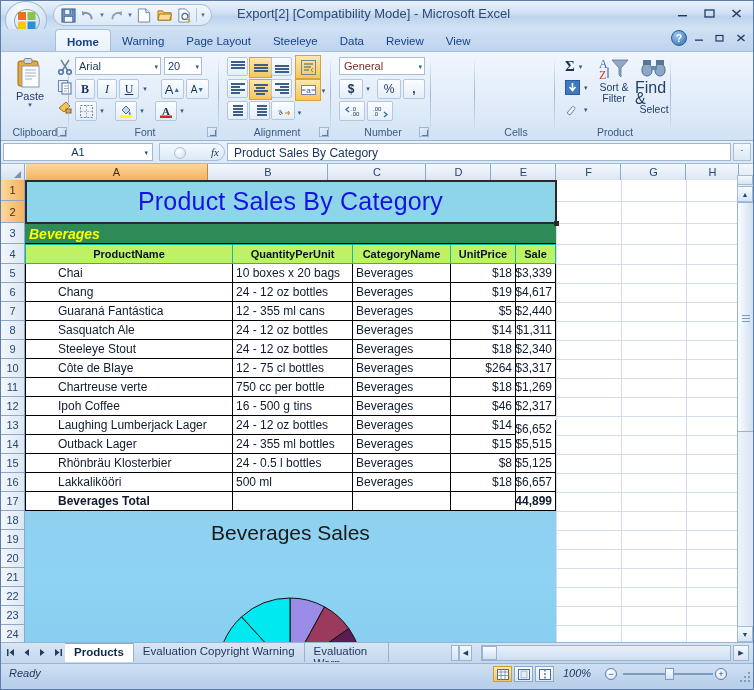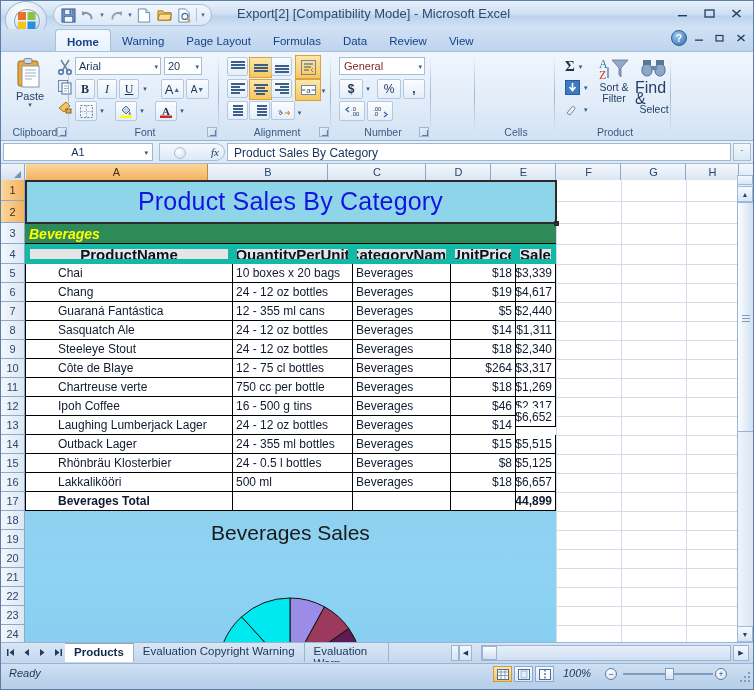"Formulas" div.tab { text: Formulas -> Steeleye }
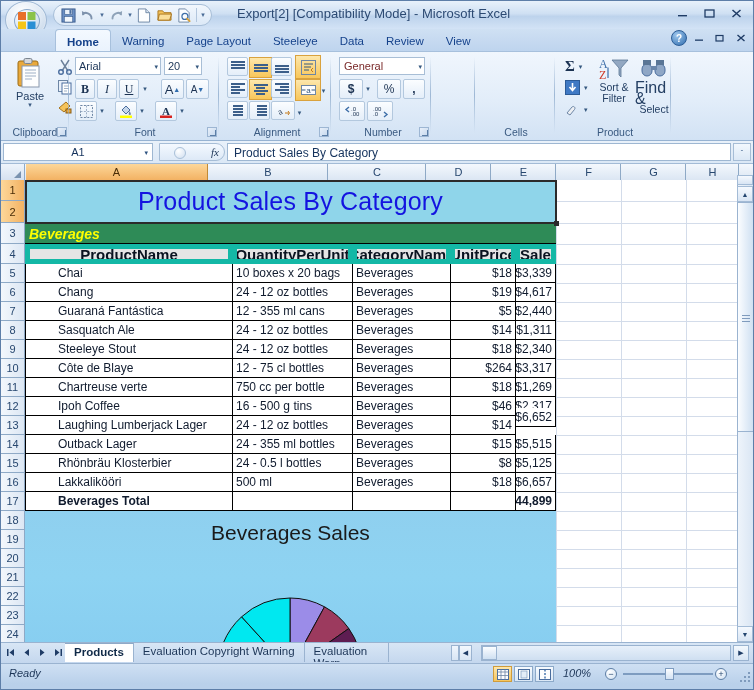"ProductName" .c-hdr { background: #e5e5e5 -> #bef264; border: 5px solid #14b8a6 -> 1px solid #14b8a6; font-size: 15px -> 11px }
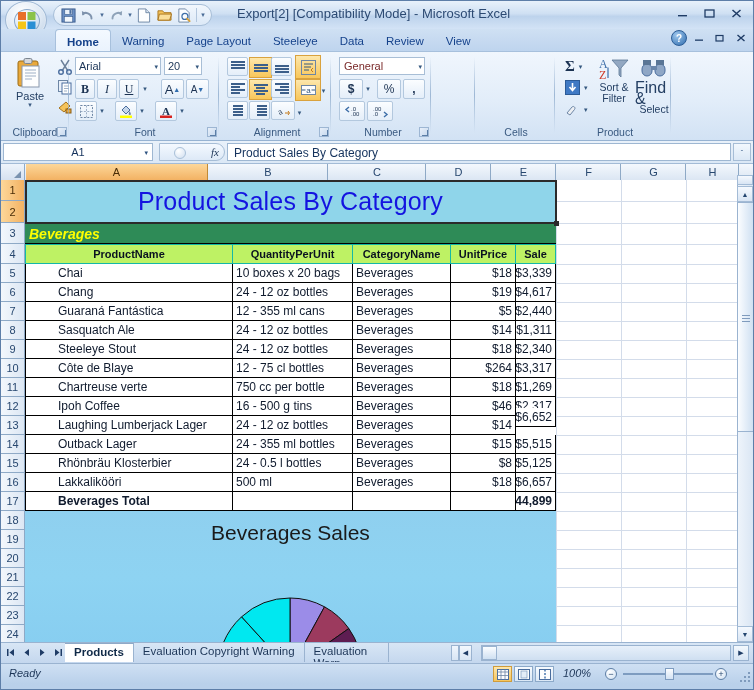"$6,652" div.cell { top: 228px -> 240px }
